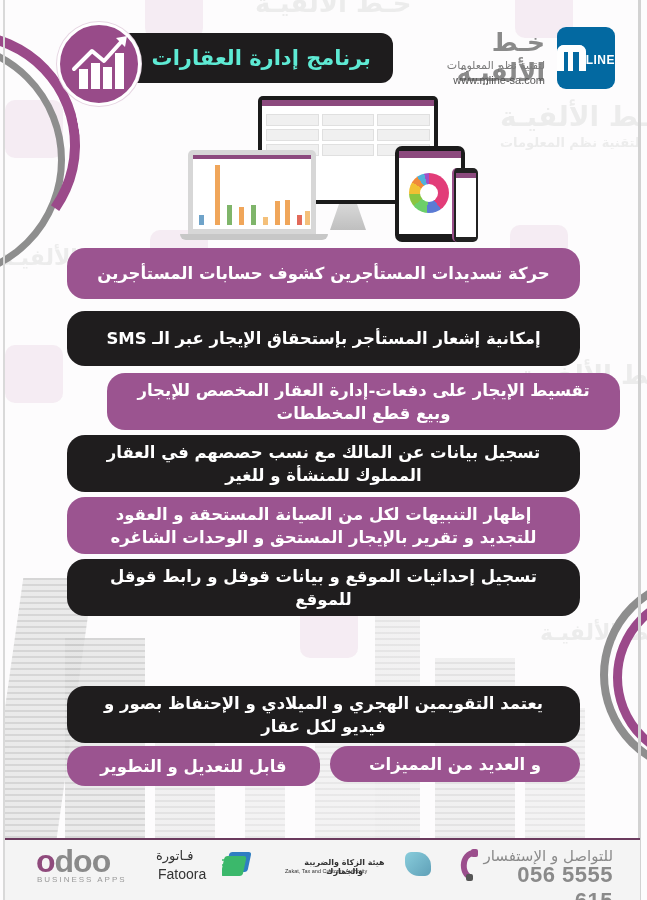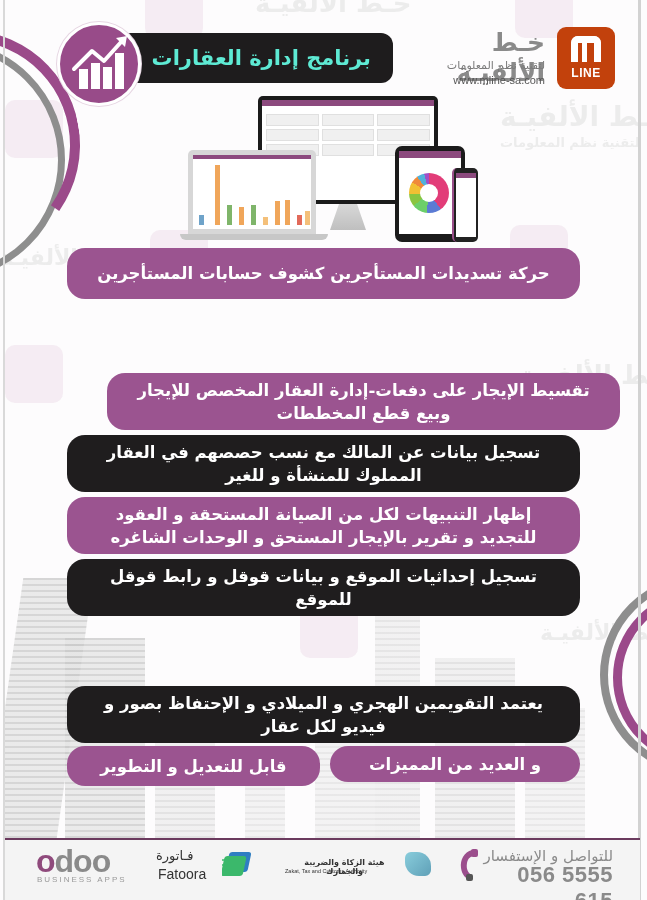"LINE" .logo-box { background: #c2410c -> #0369a1; flex-direction: column -> none }
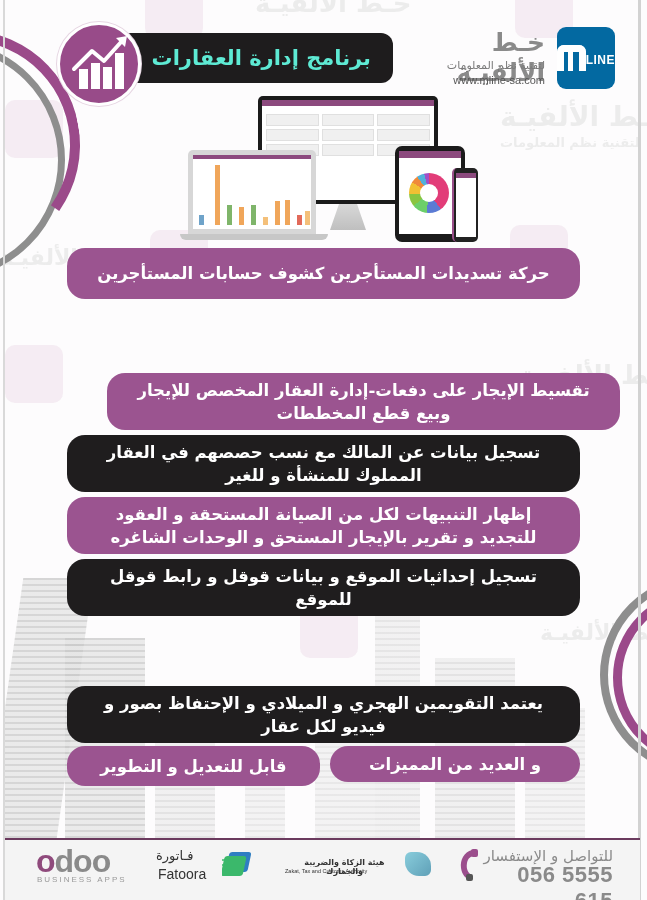"إمكانية إشعار المستأجر بإستحقاق الإيجار" div.pill { html: none -> <div>إمكانية إشعار المستأجر بإستحقاق الإيجار عبر الـ SMS</div> }
